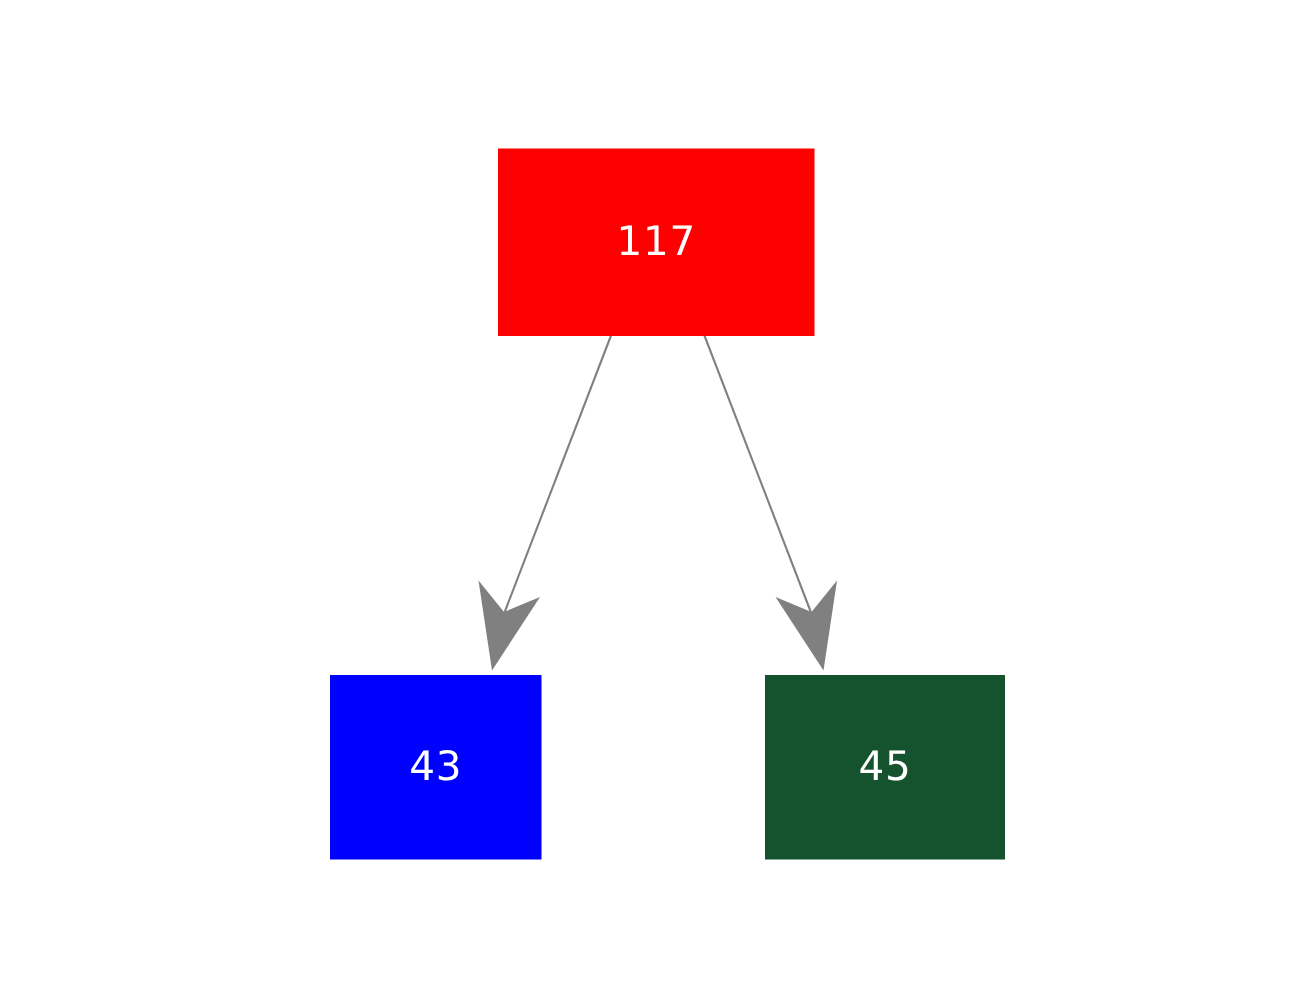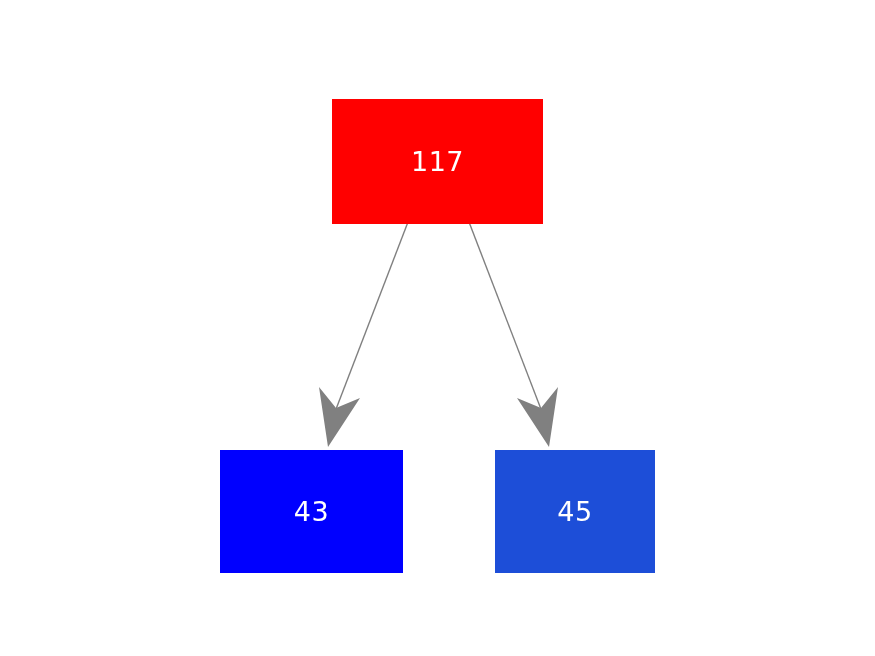"43" #node-left { width: 183px -> 141px }
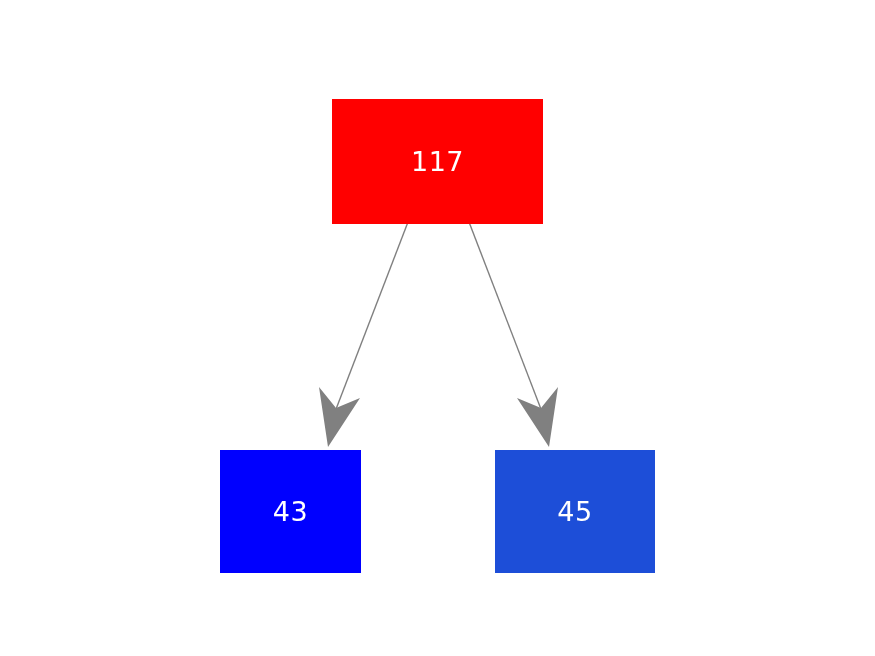"45" div.node { background: #1d4ed8 -> #14532d; margin-left: none -> 15px }
